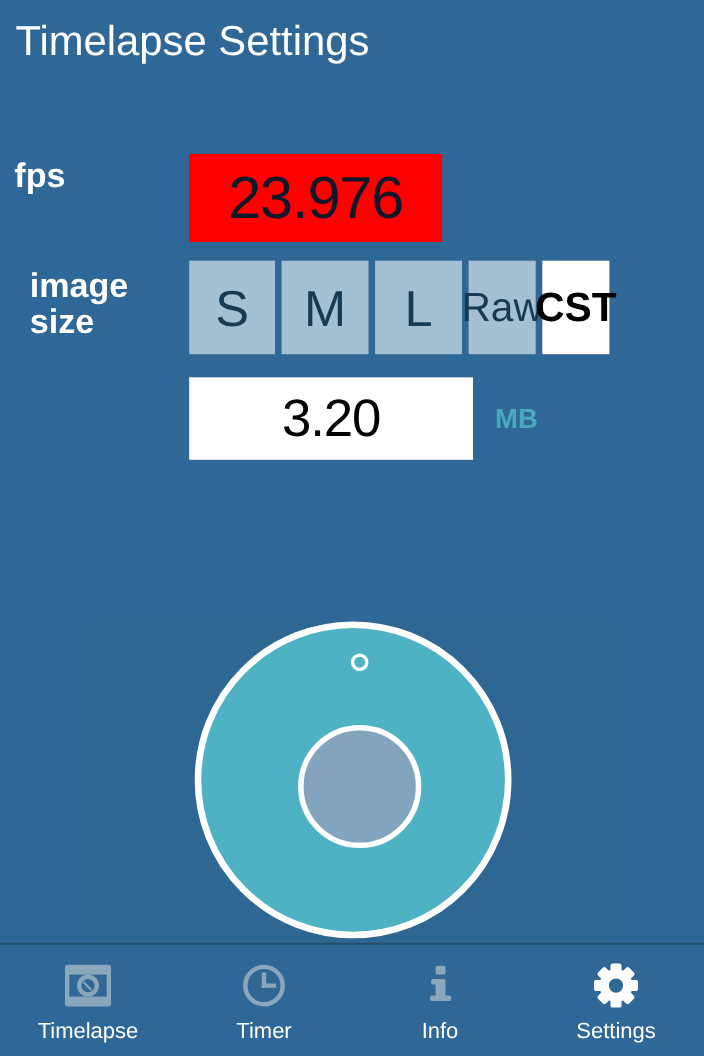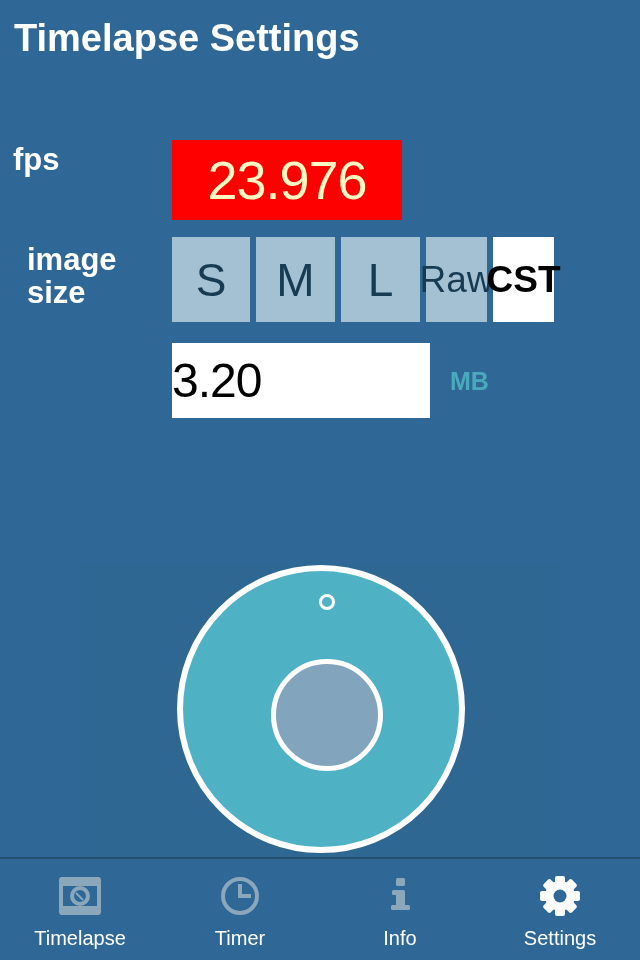"Timelapse Settings" .page-title { font-weight: 700 -> 400 }
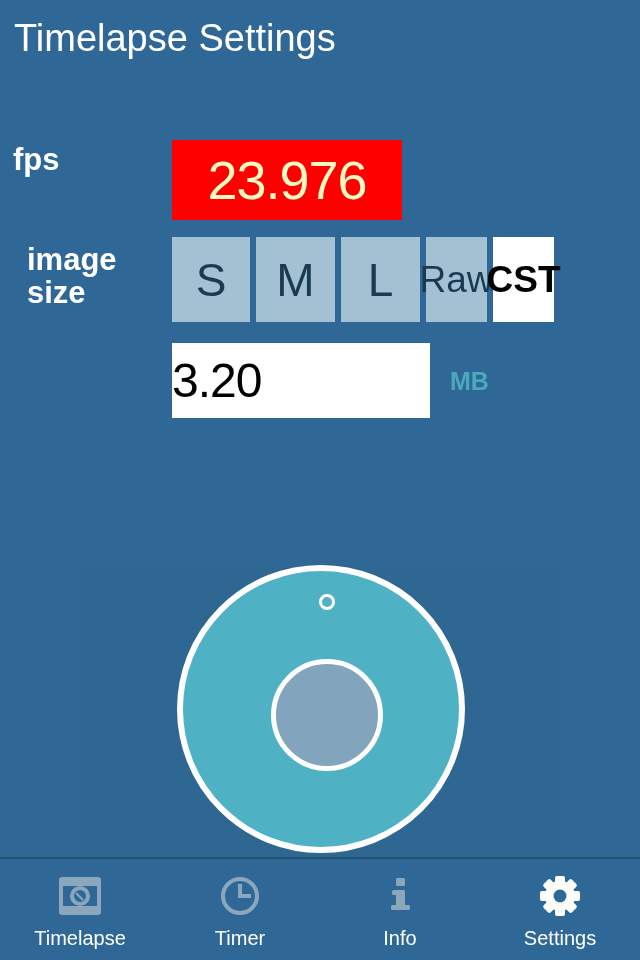"23.976" .fps-box .value { color: #fef9c3 -> #0f172a }
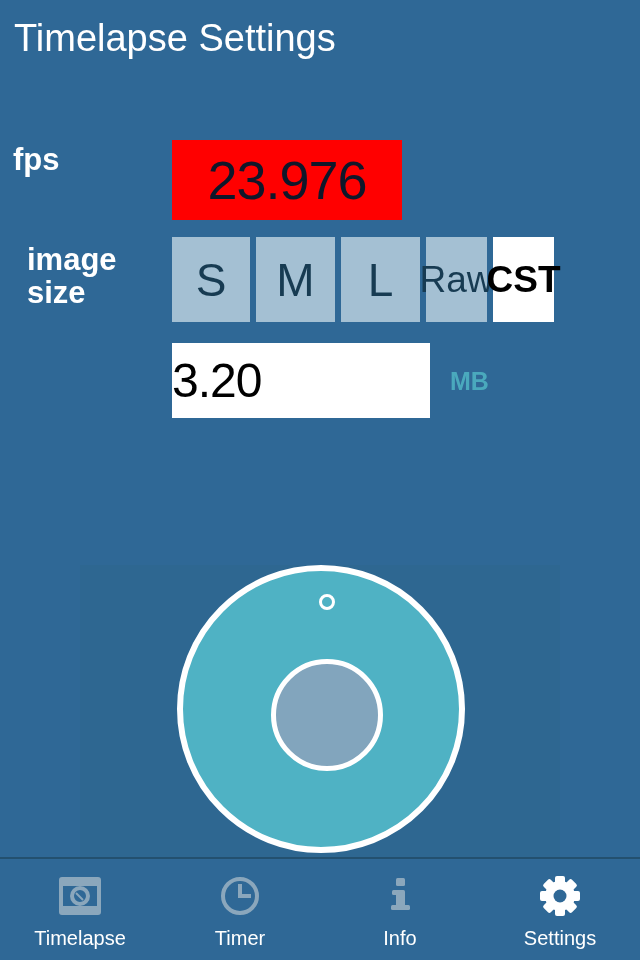"3.20" .filesize-box { justify-content: flex-start -> center }
